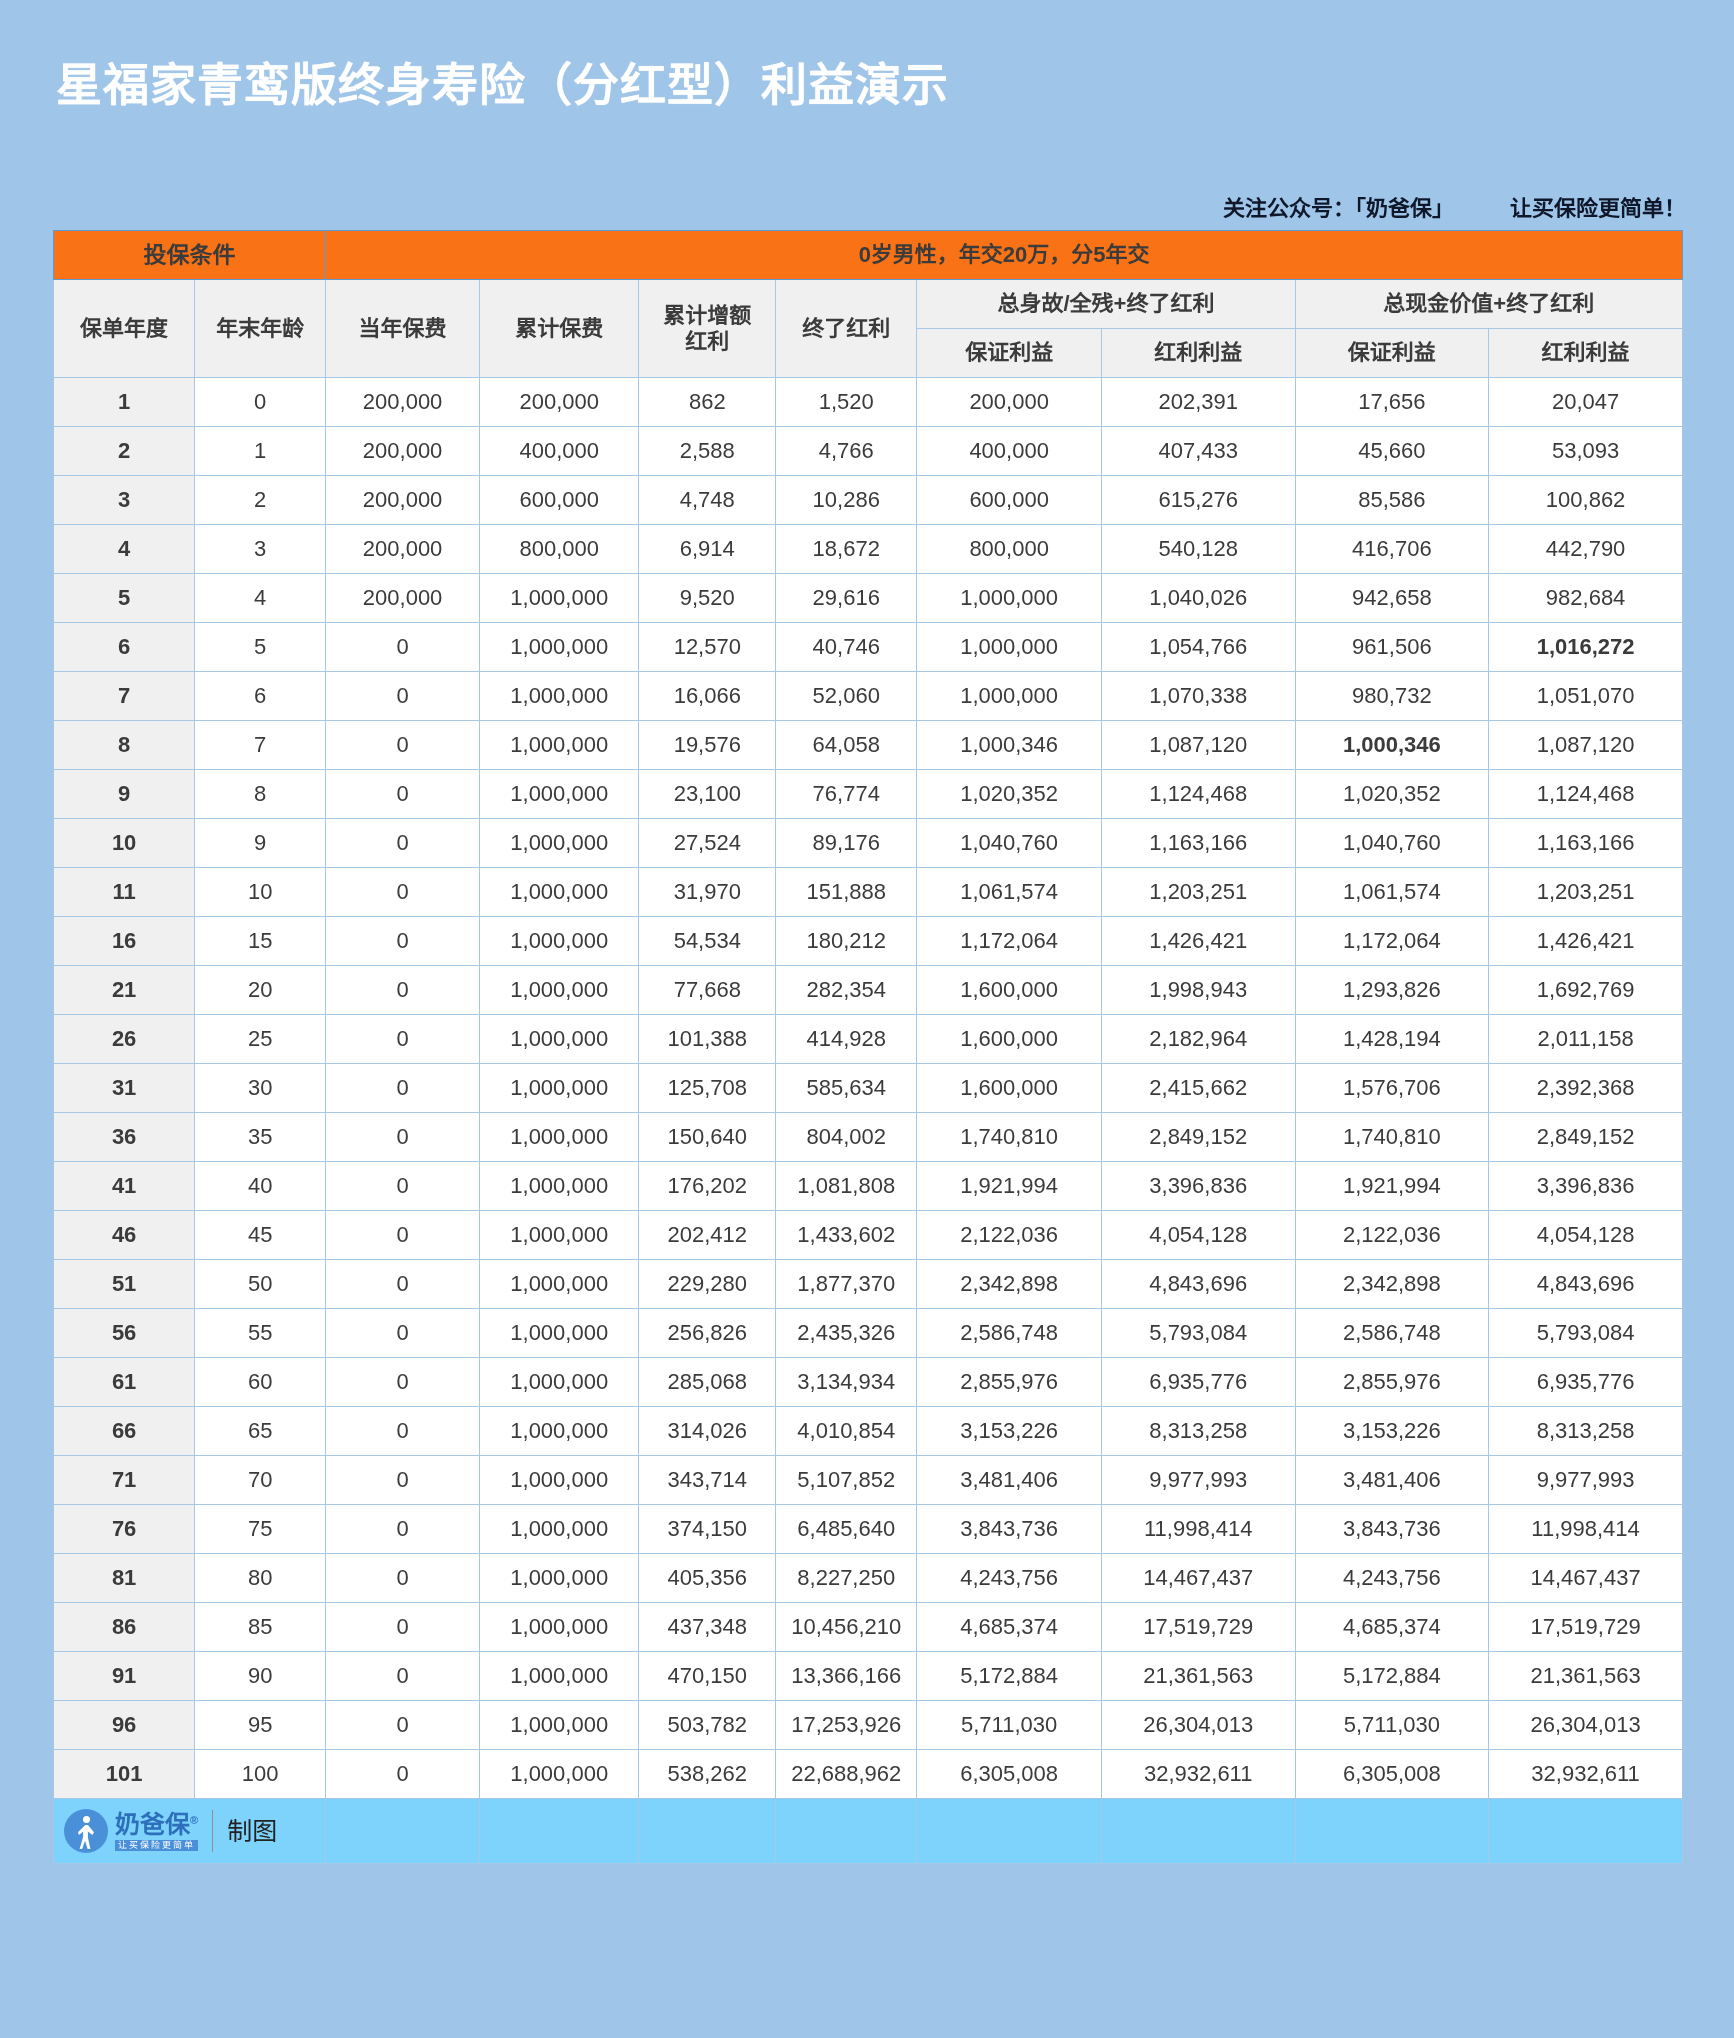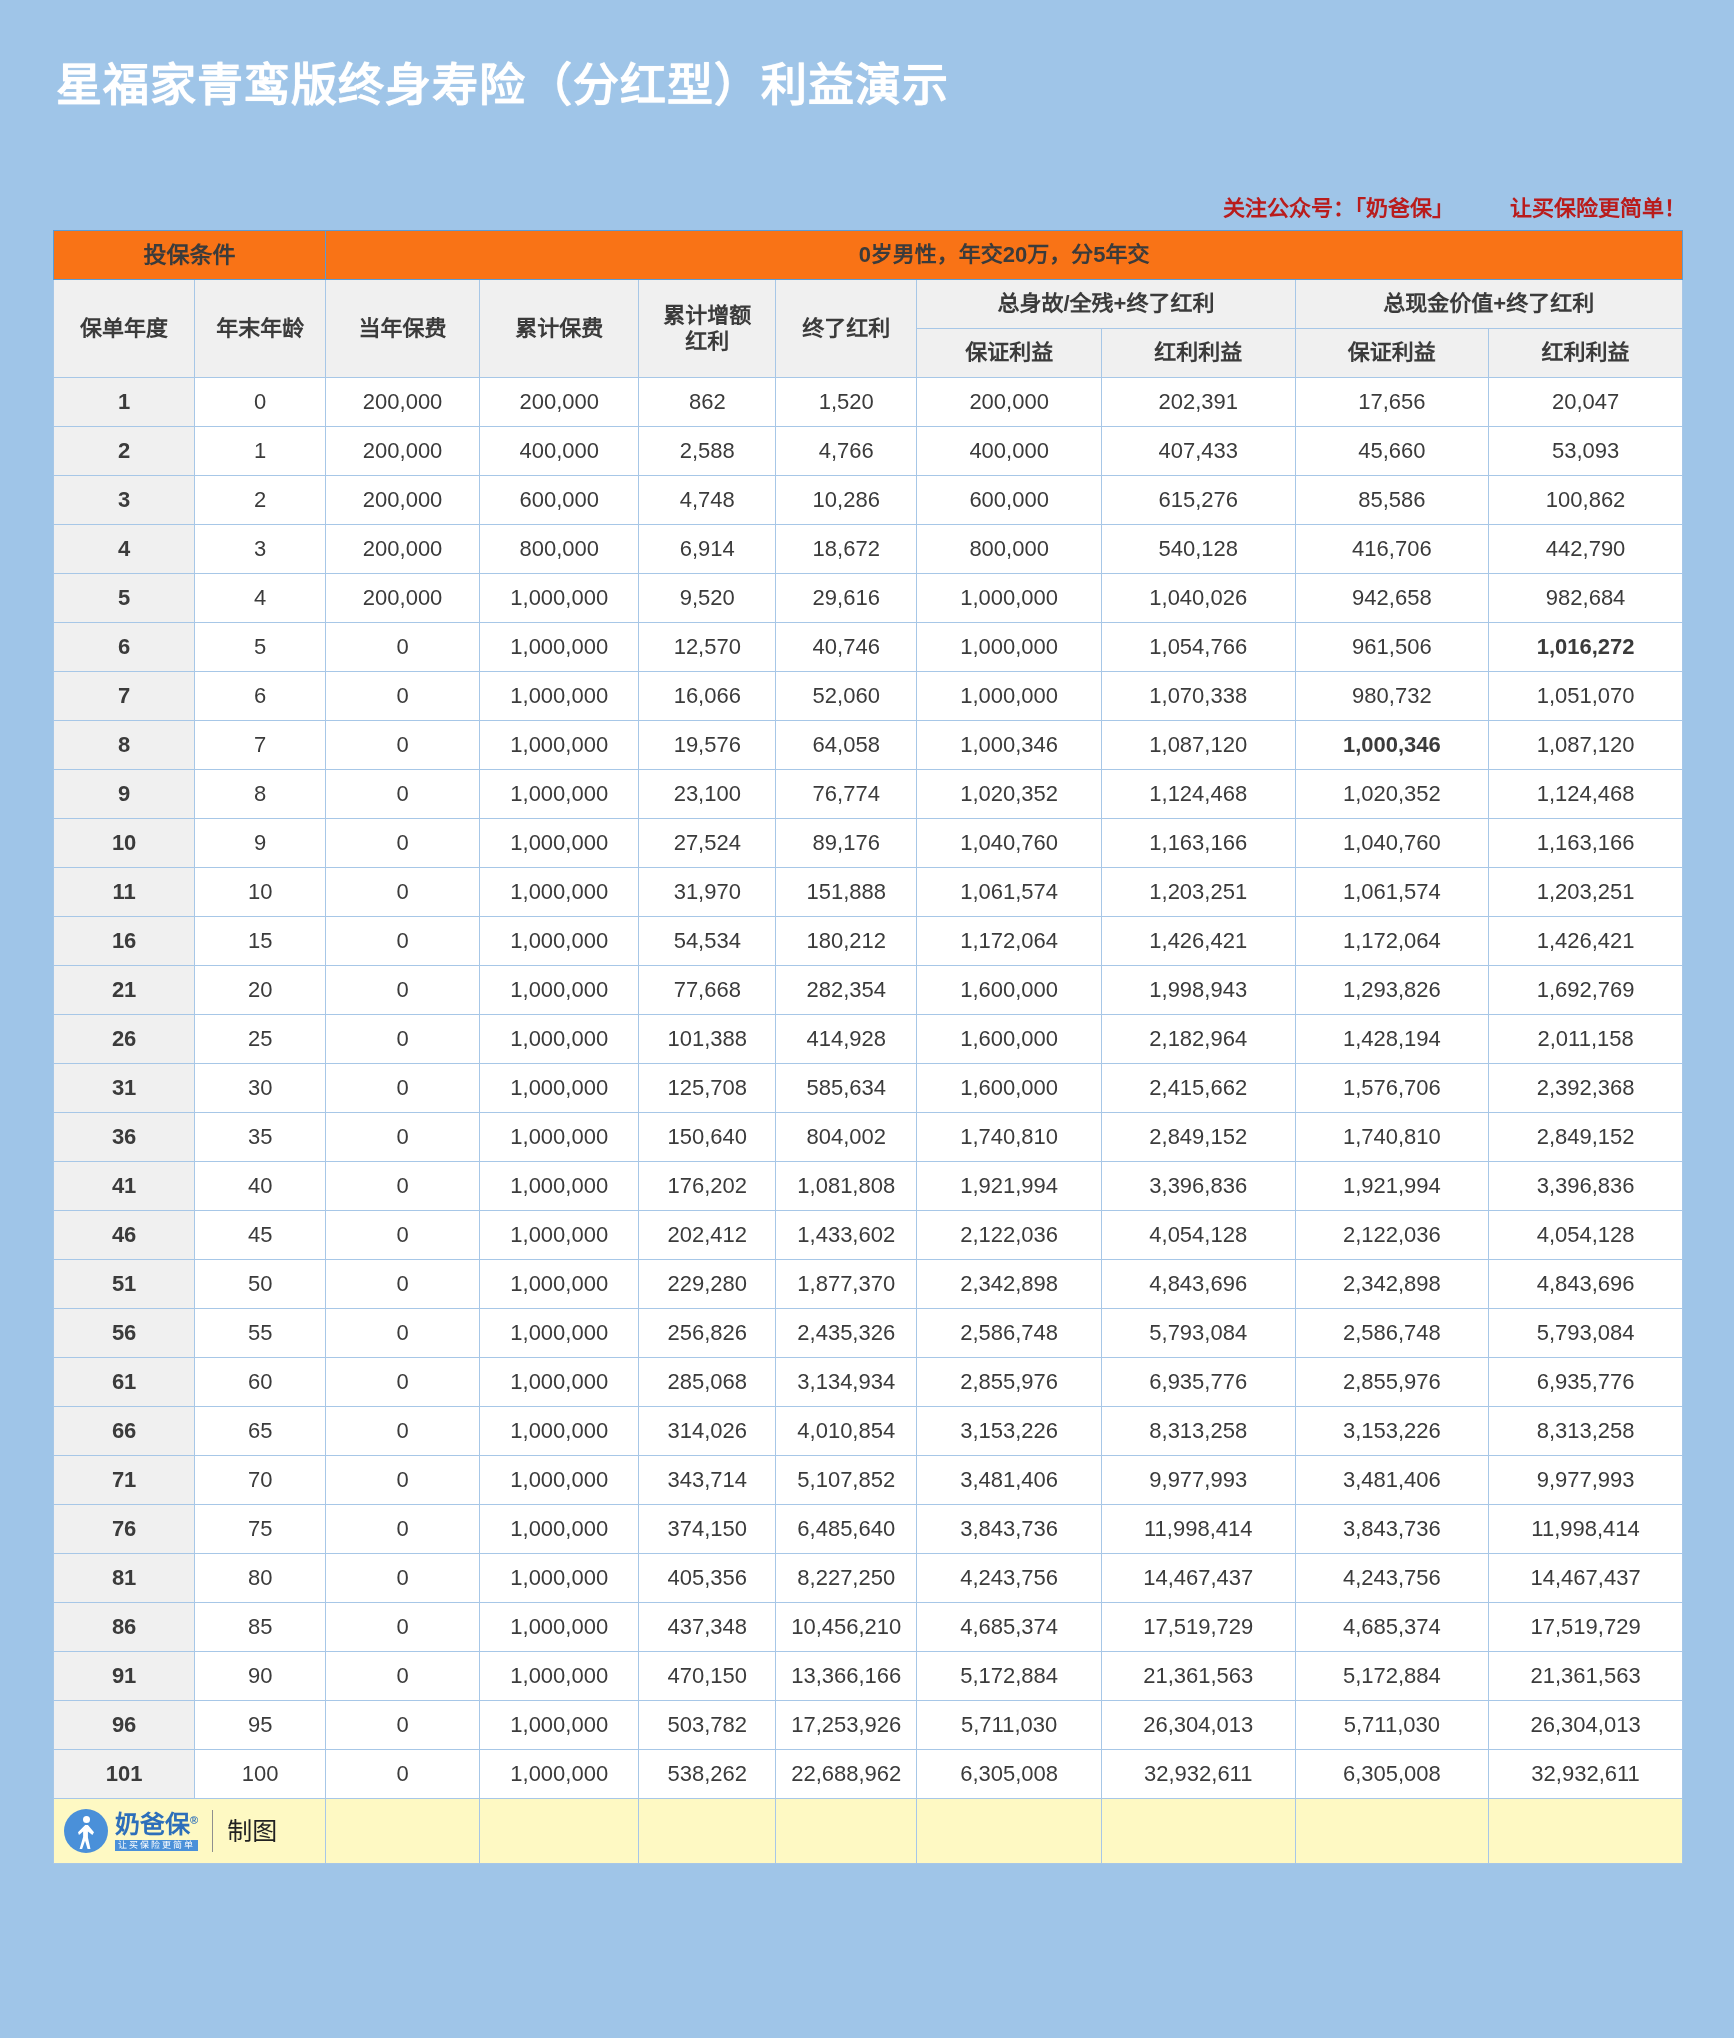"关注公众号：「奶爸保」" .subtitle-row { color: #b91c1c -> #0f172a }
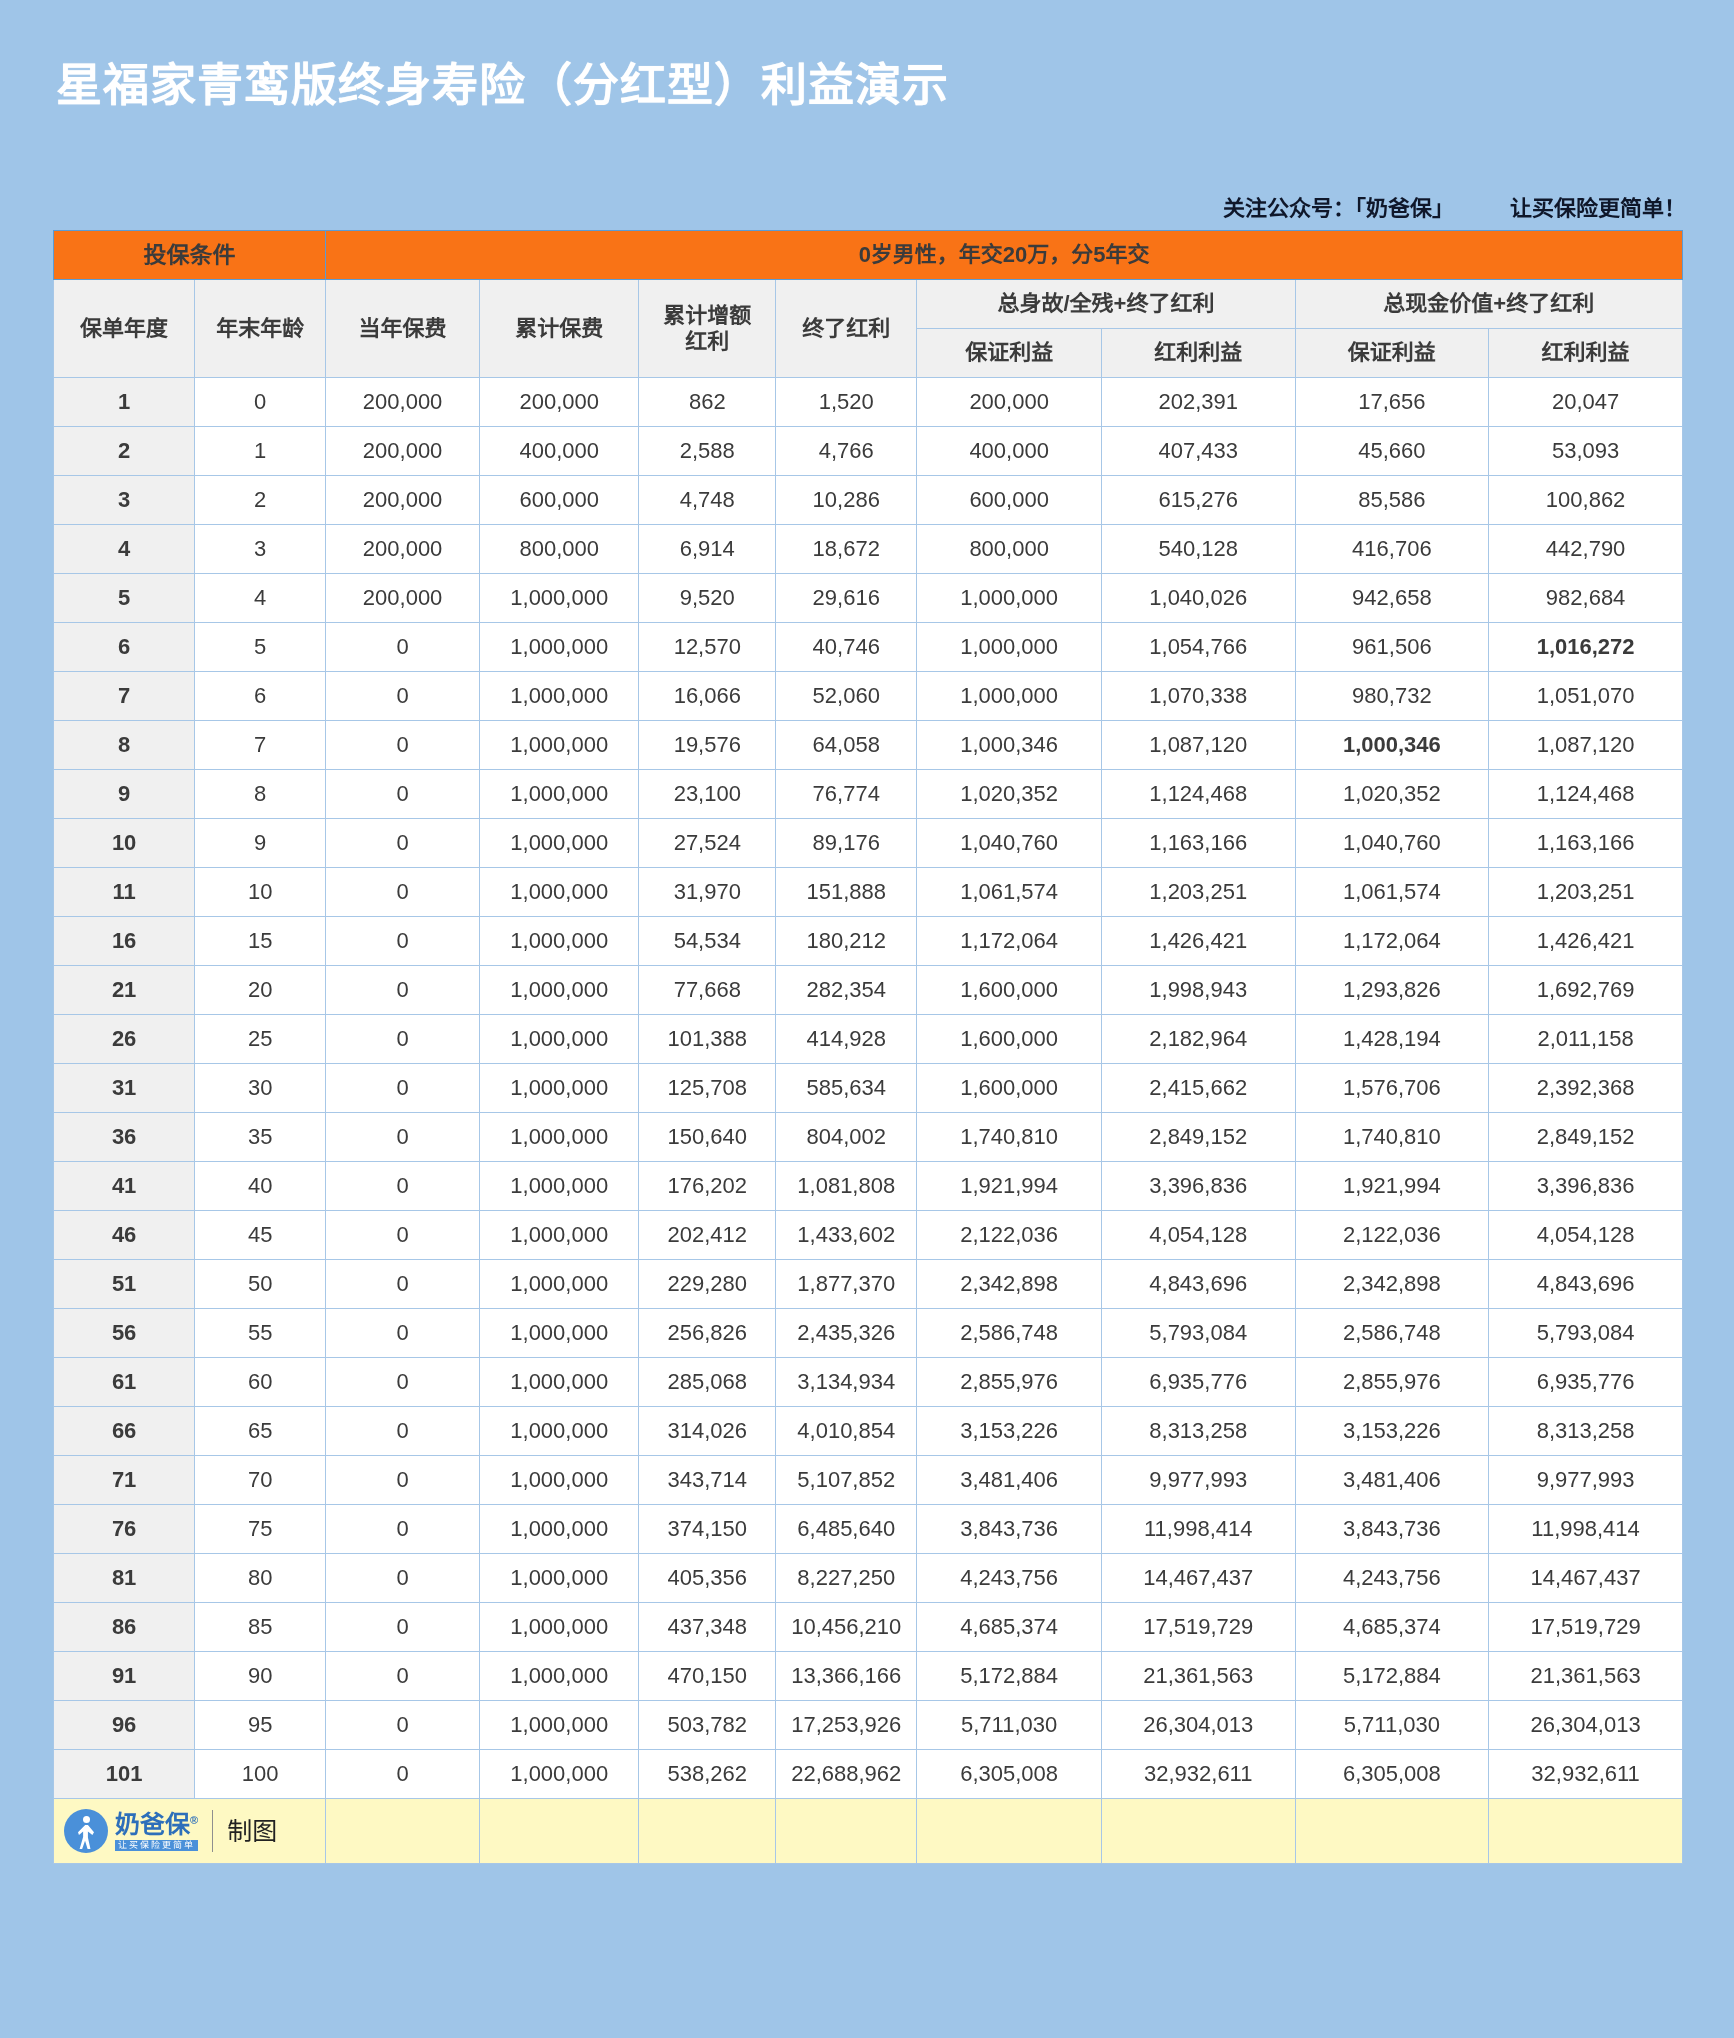"奶爸保®" td.footer-cell { background: #fef9c3 -> #7dd3fc }
